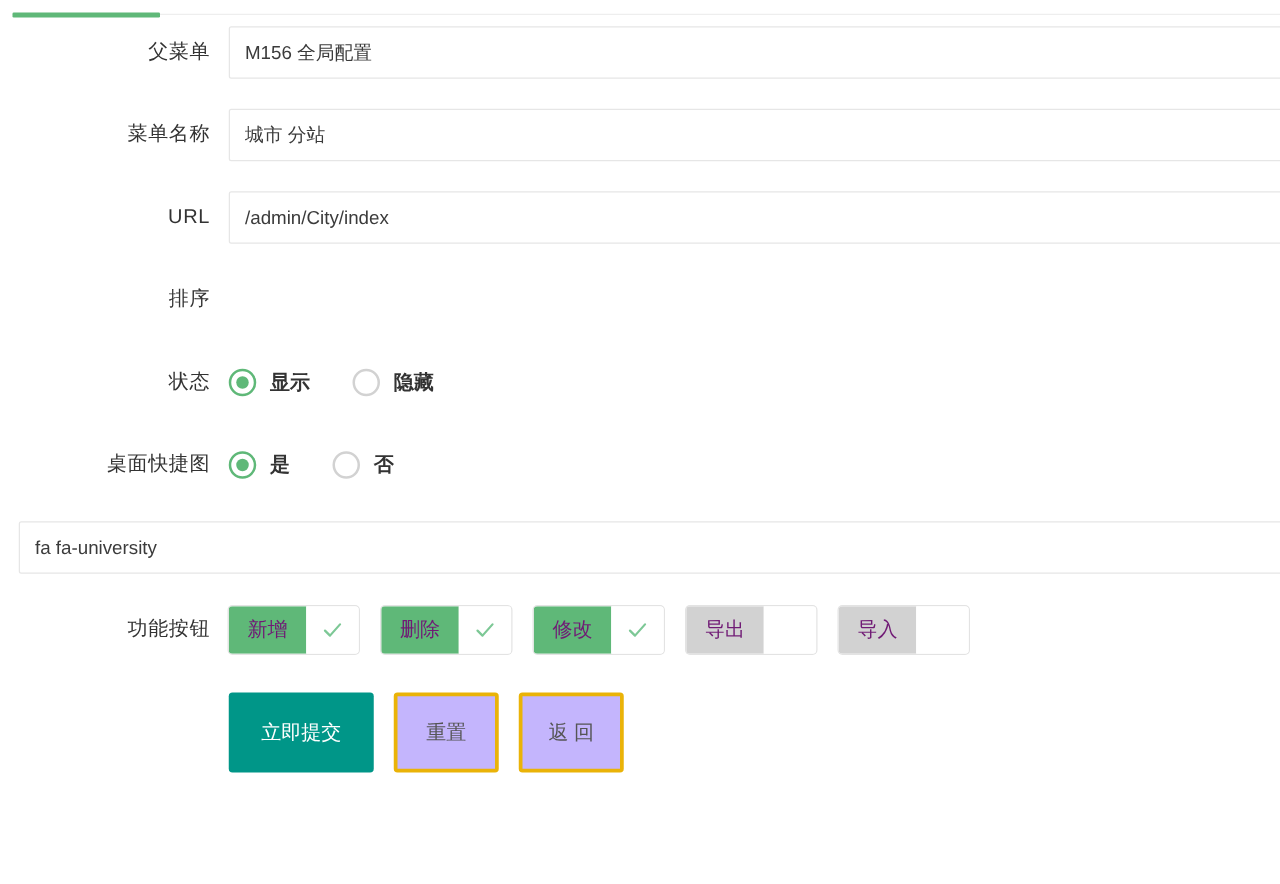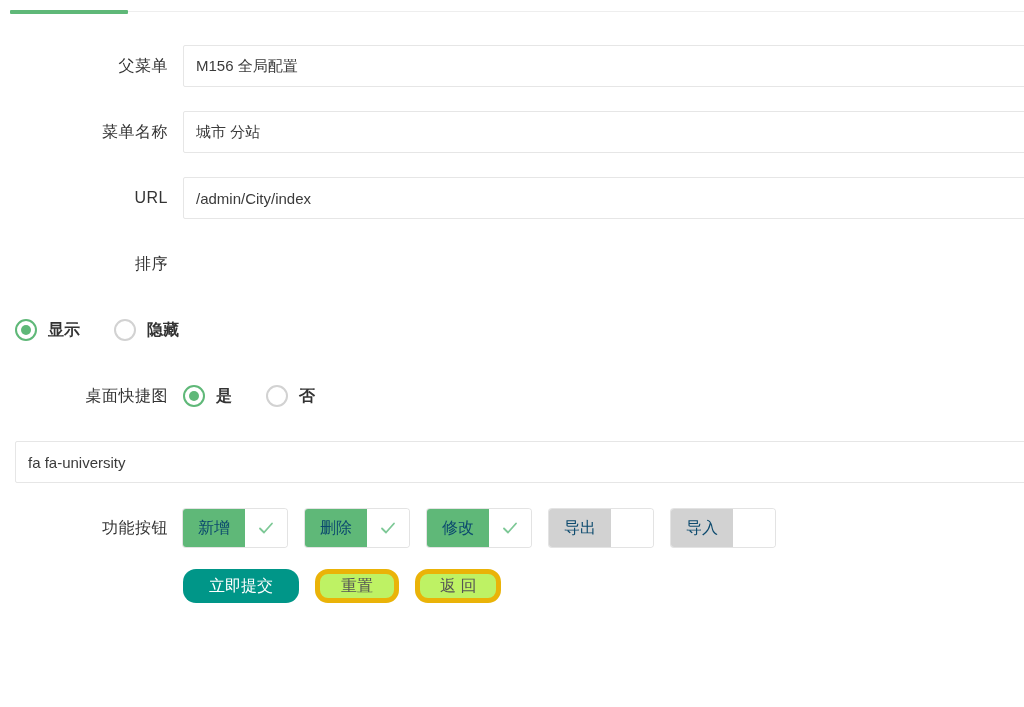"父菜单" .form-row { align-items: flex-end -> flex-start }
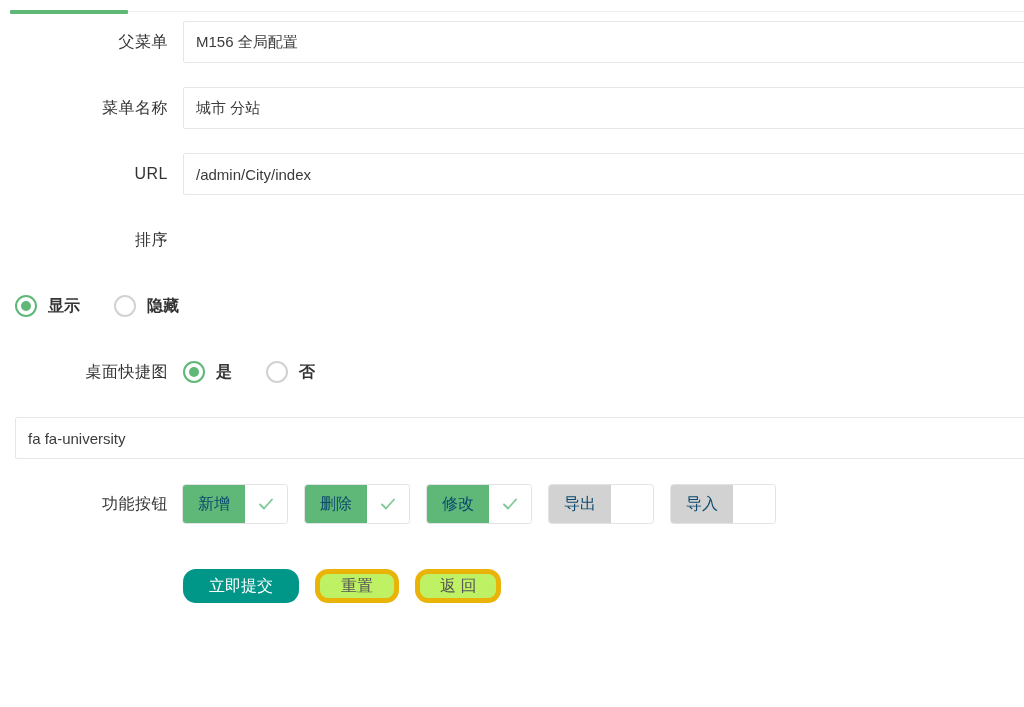"状态" div.form-label { html: none -> <div>状态</div> }
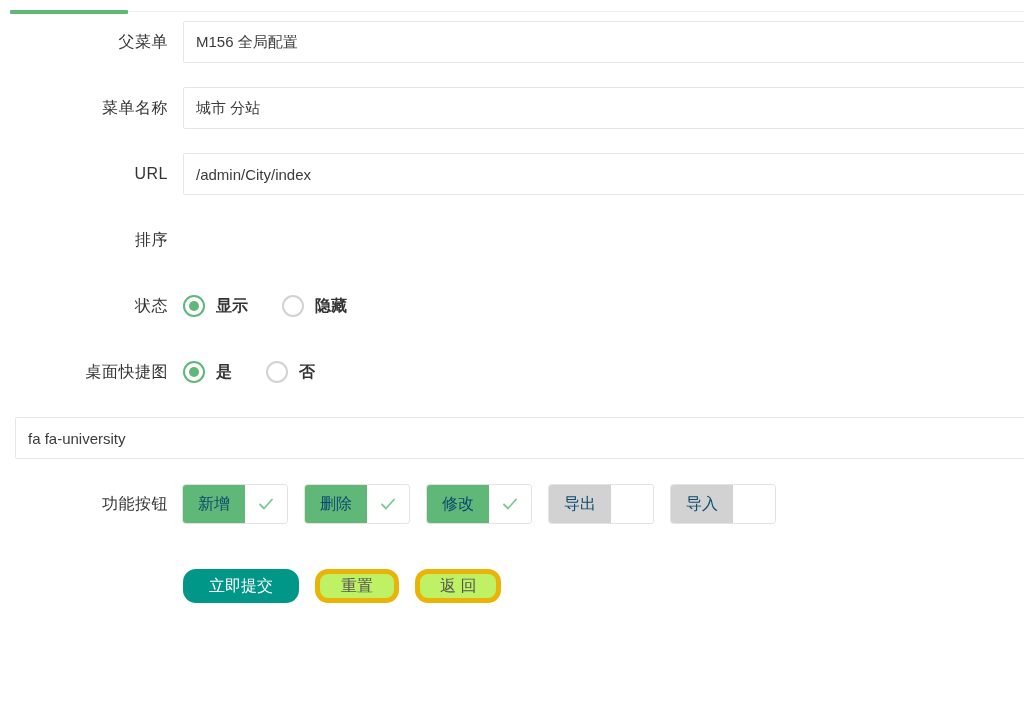"新增" .func-btn .func-name { color: #0c4a6e -> #701a75 }
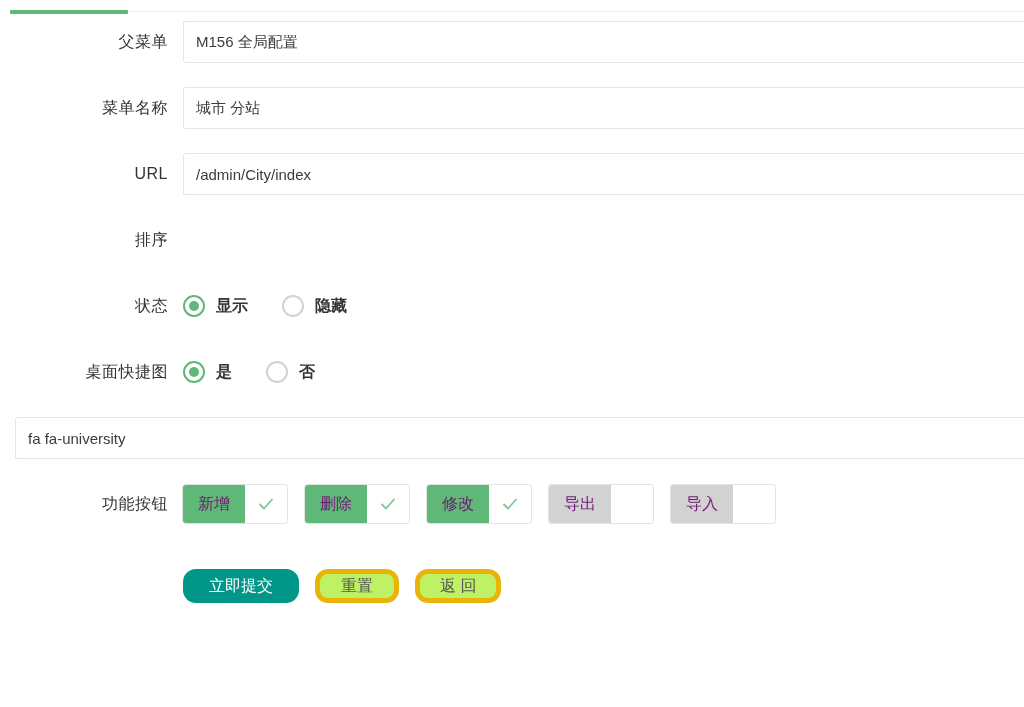"立即提交" .btn { border-radius: 13px -> 3px; height: 34px -> 64px }
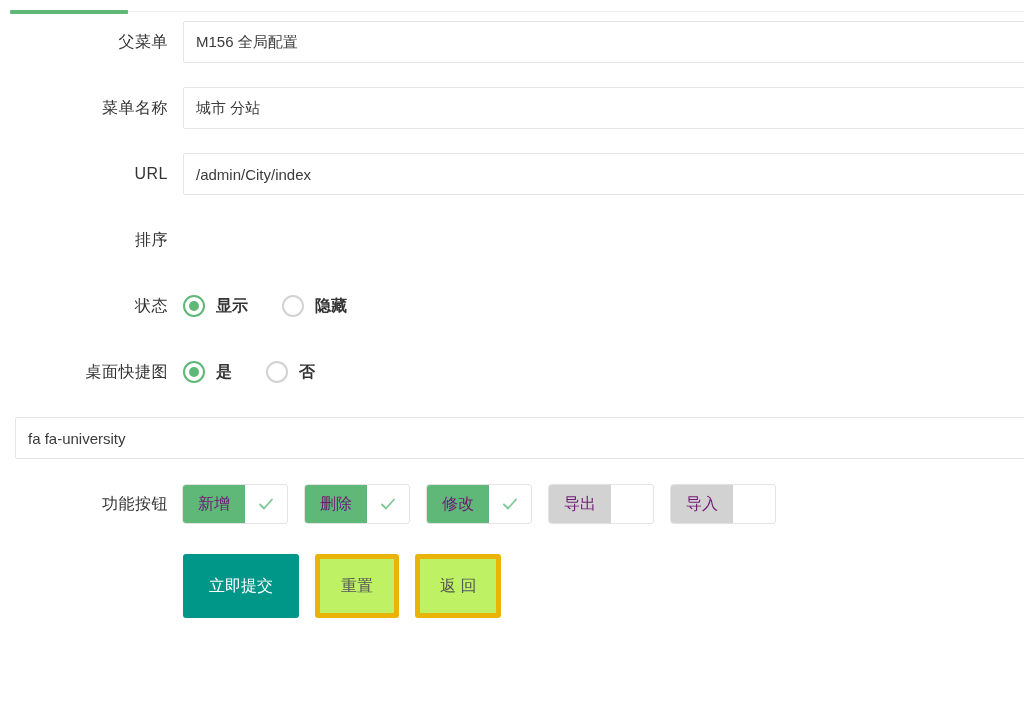"重置" .btn-default { background: #bef264 -> #c4b5fd; border: 5px solid #eab308 -> 3px solid #eab308 }
